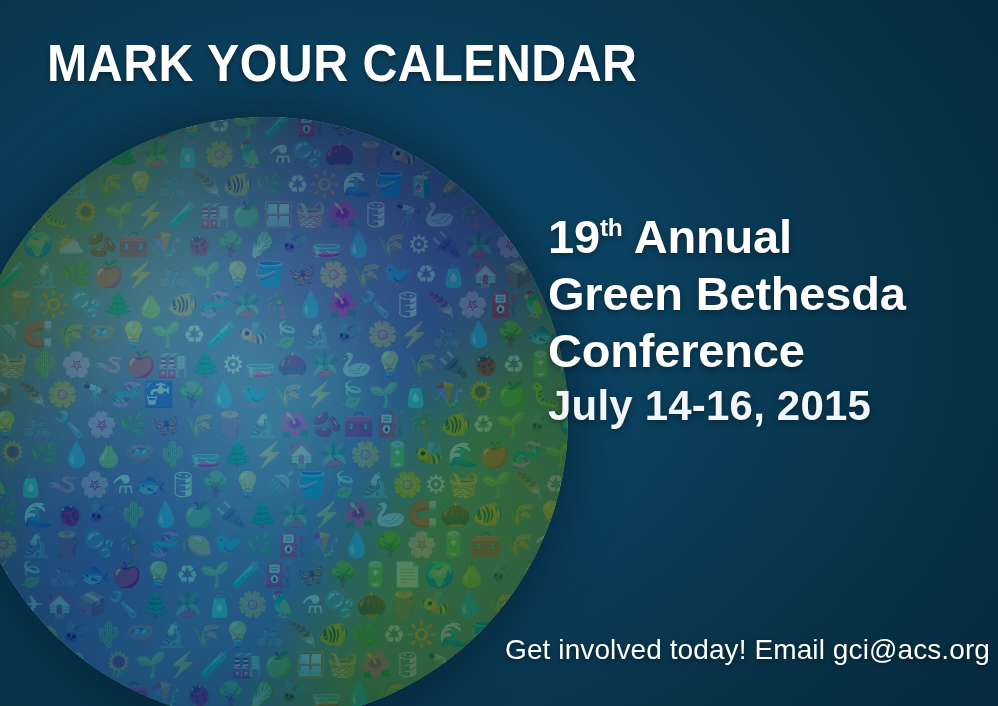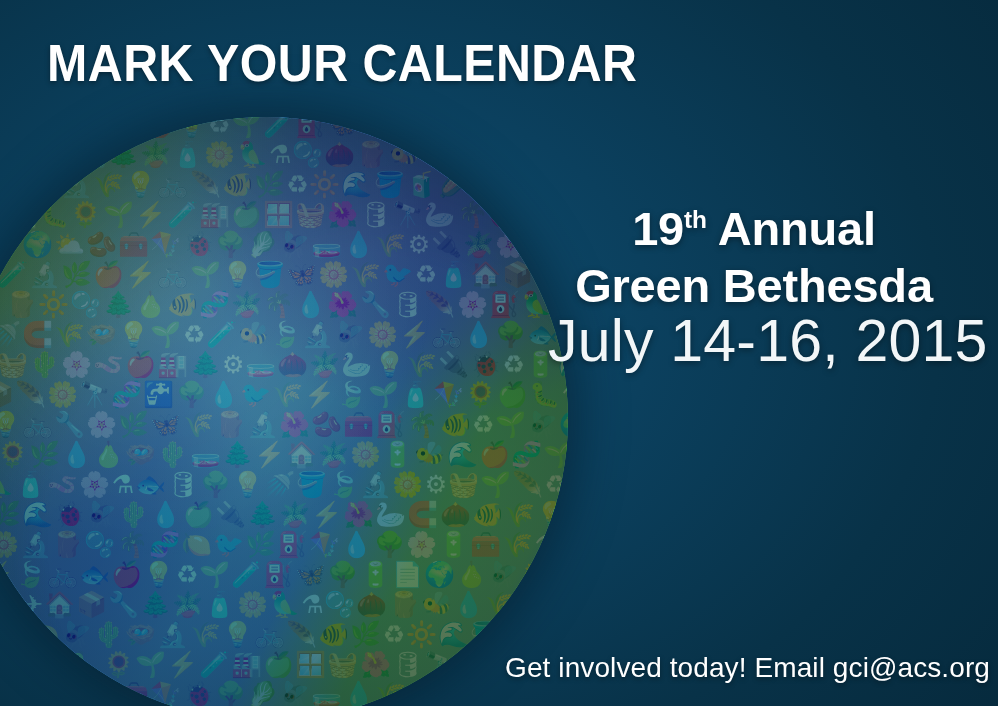"19th Annual" #title-block { text-align: center -> none; top: 200px -> 208px }
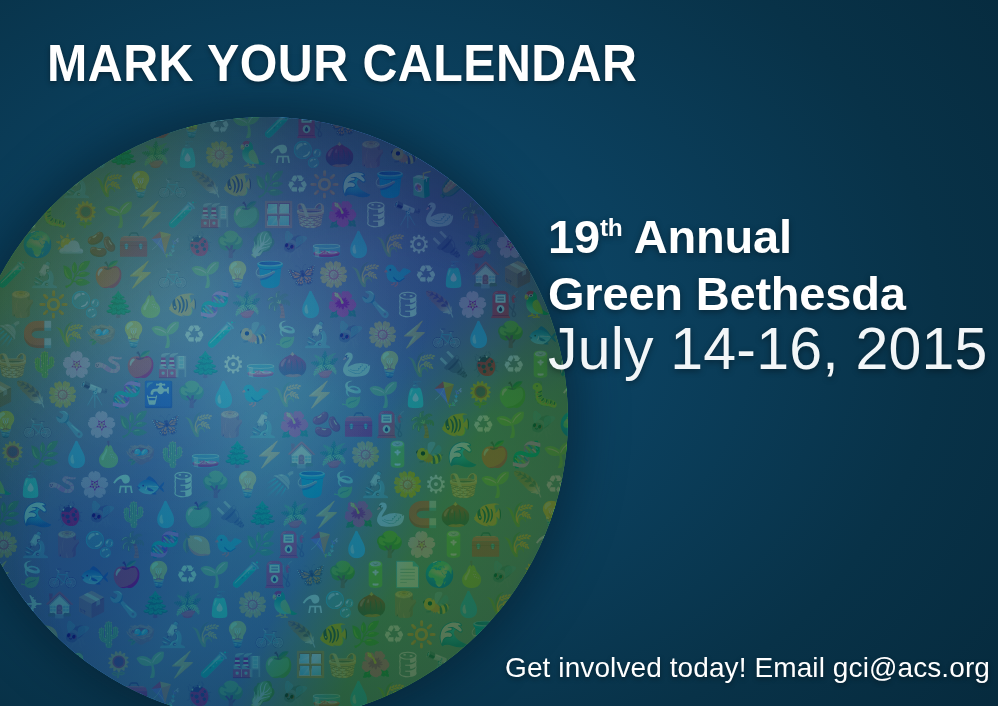"Conference" div.t-line { html: none -> <div>Conference</div> }
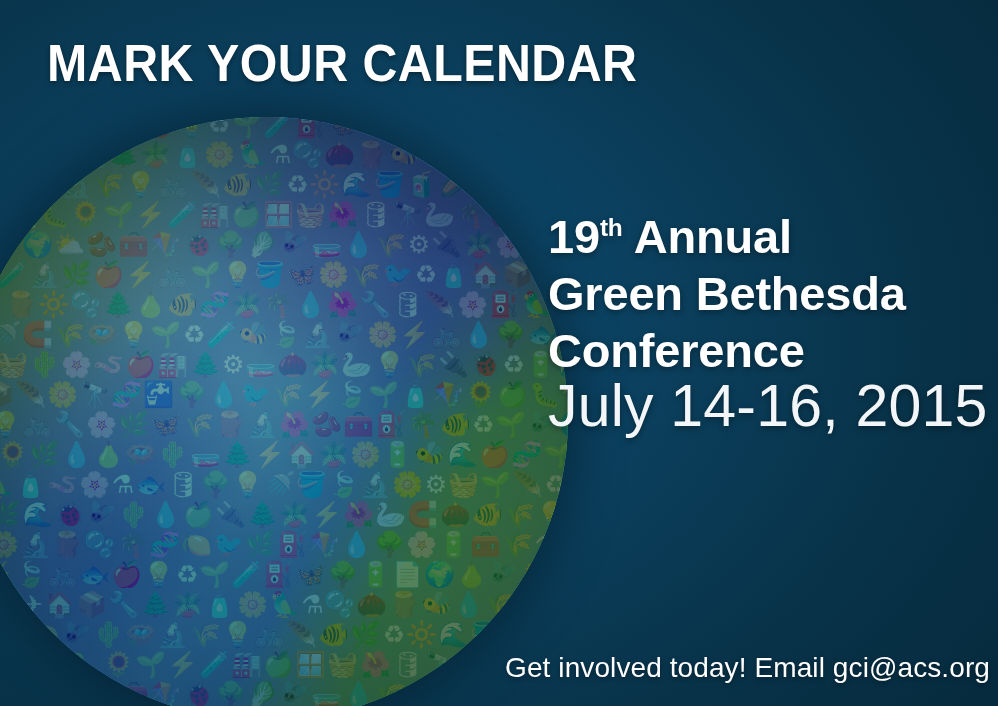"July 14-16, 2015" .t-sub { font-size: 59px -> 42px; font-weight: 400 -> 700 }
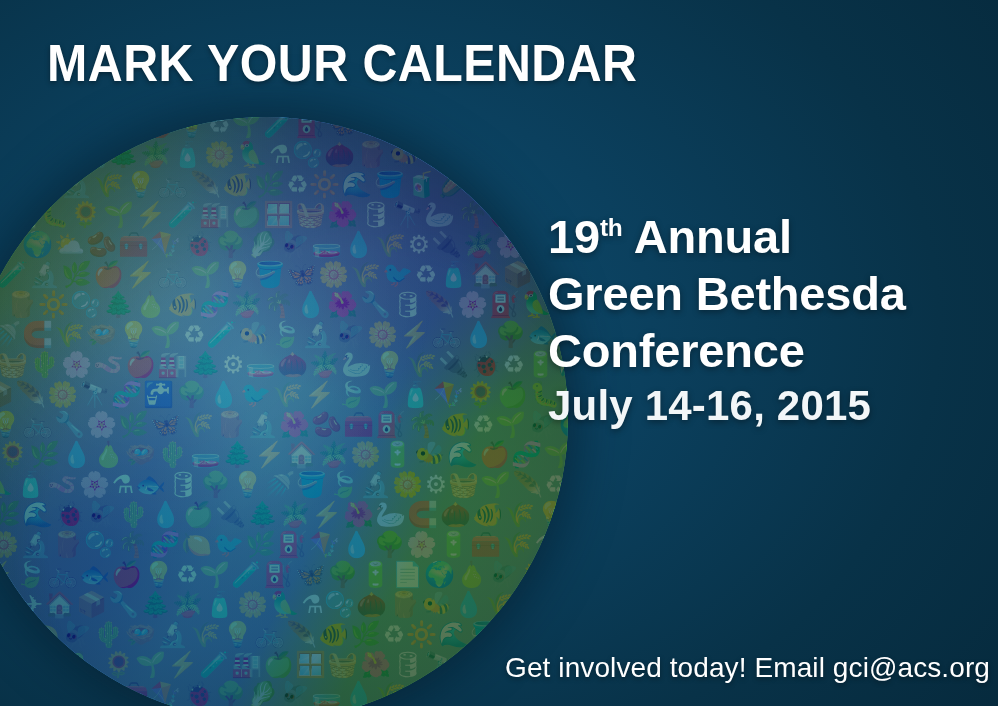"Get involved today! Email gci@acs.org" #footer-cta { top: 652px -> 634px }
